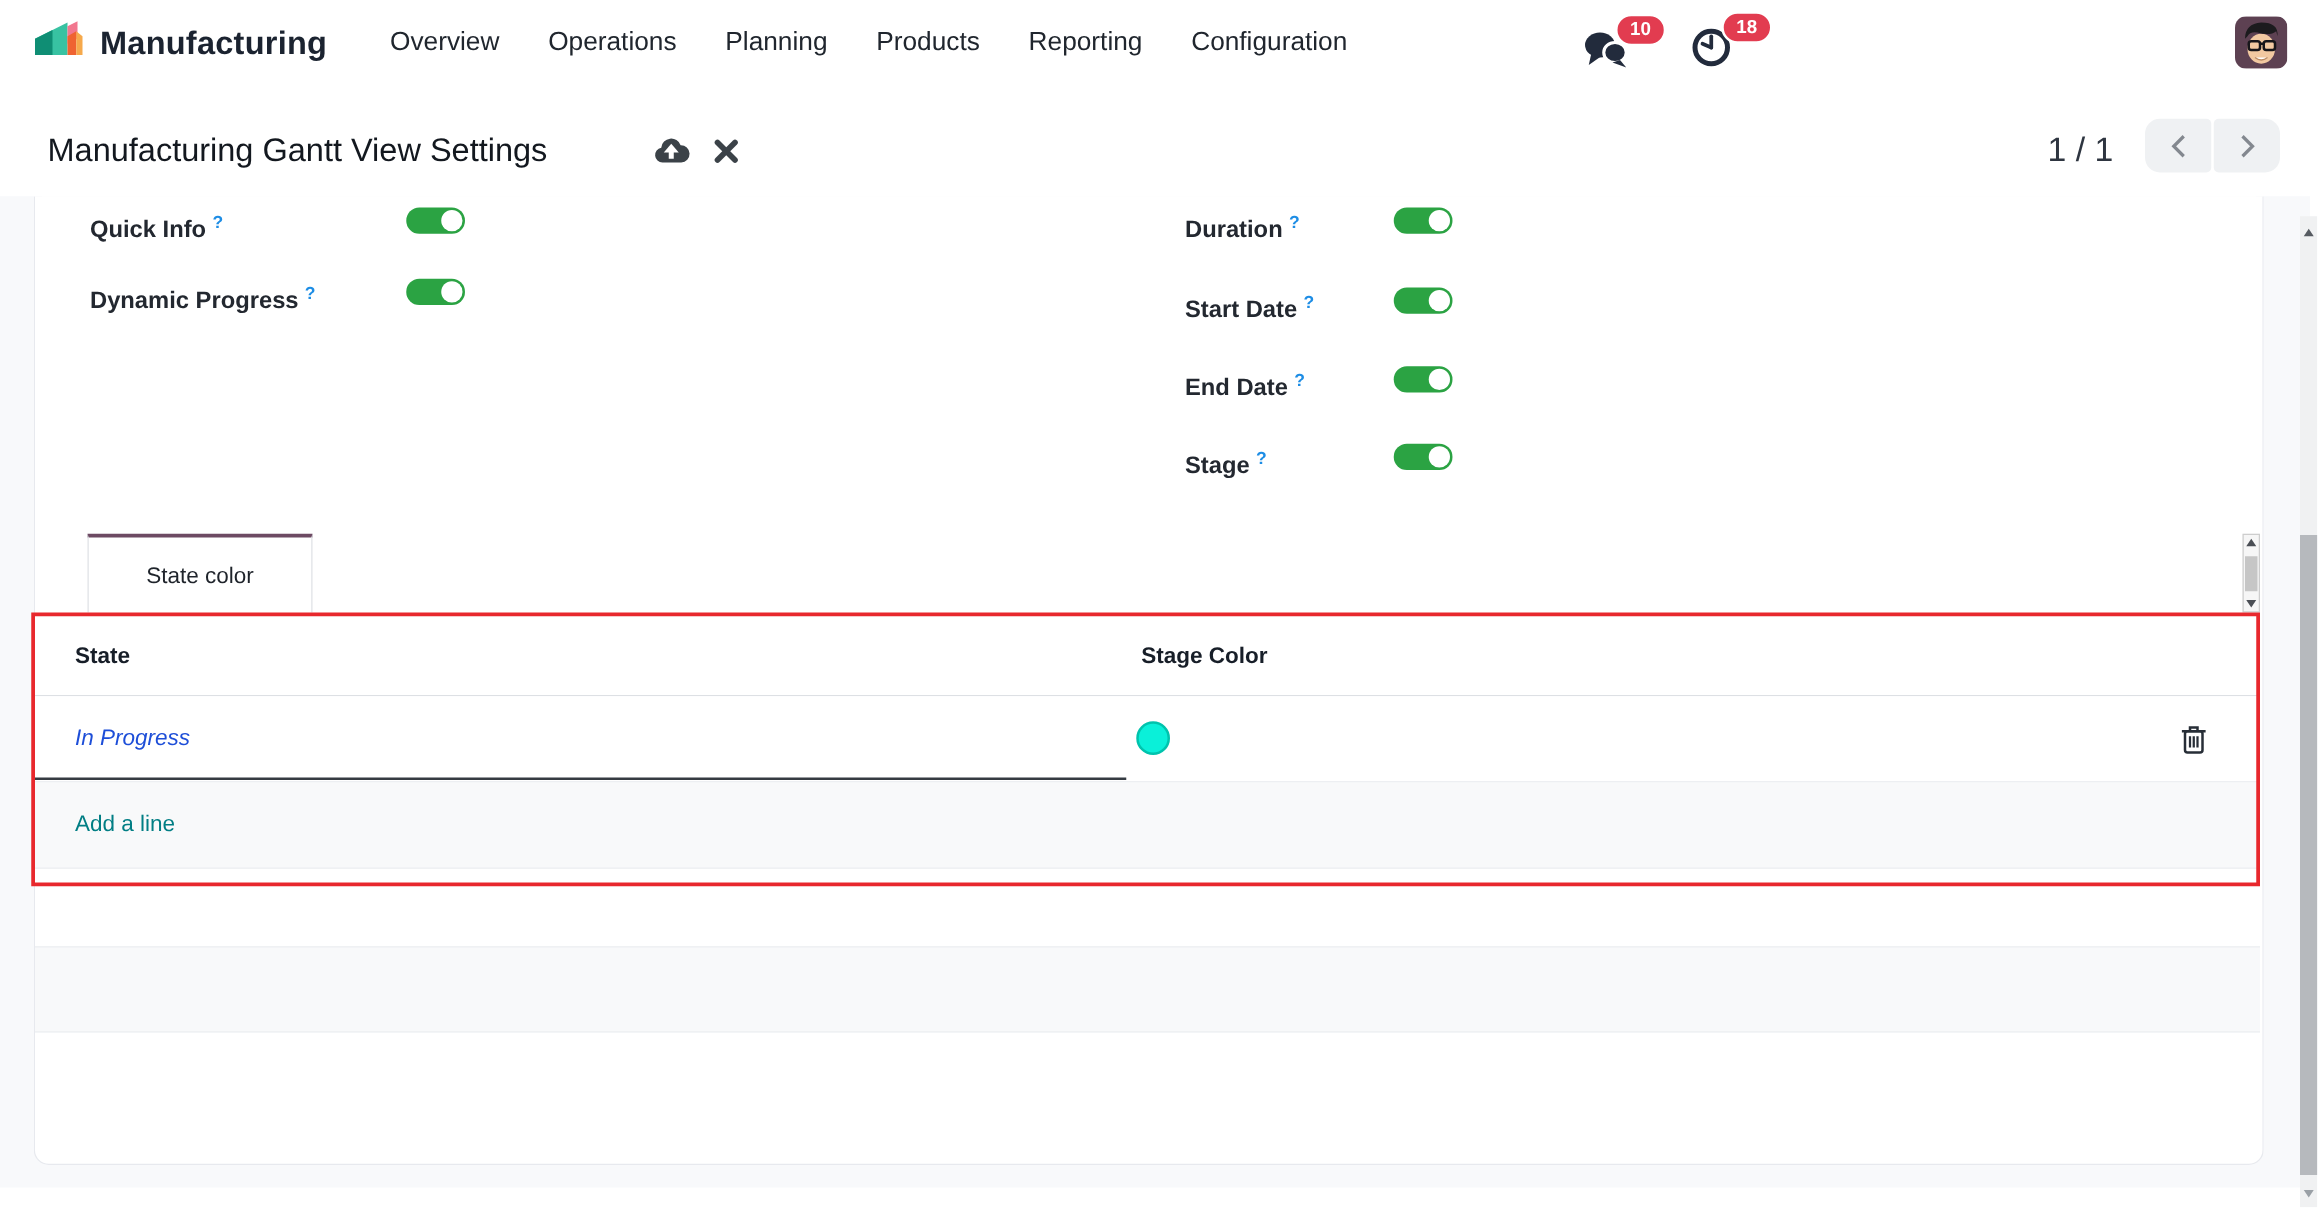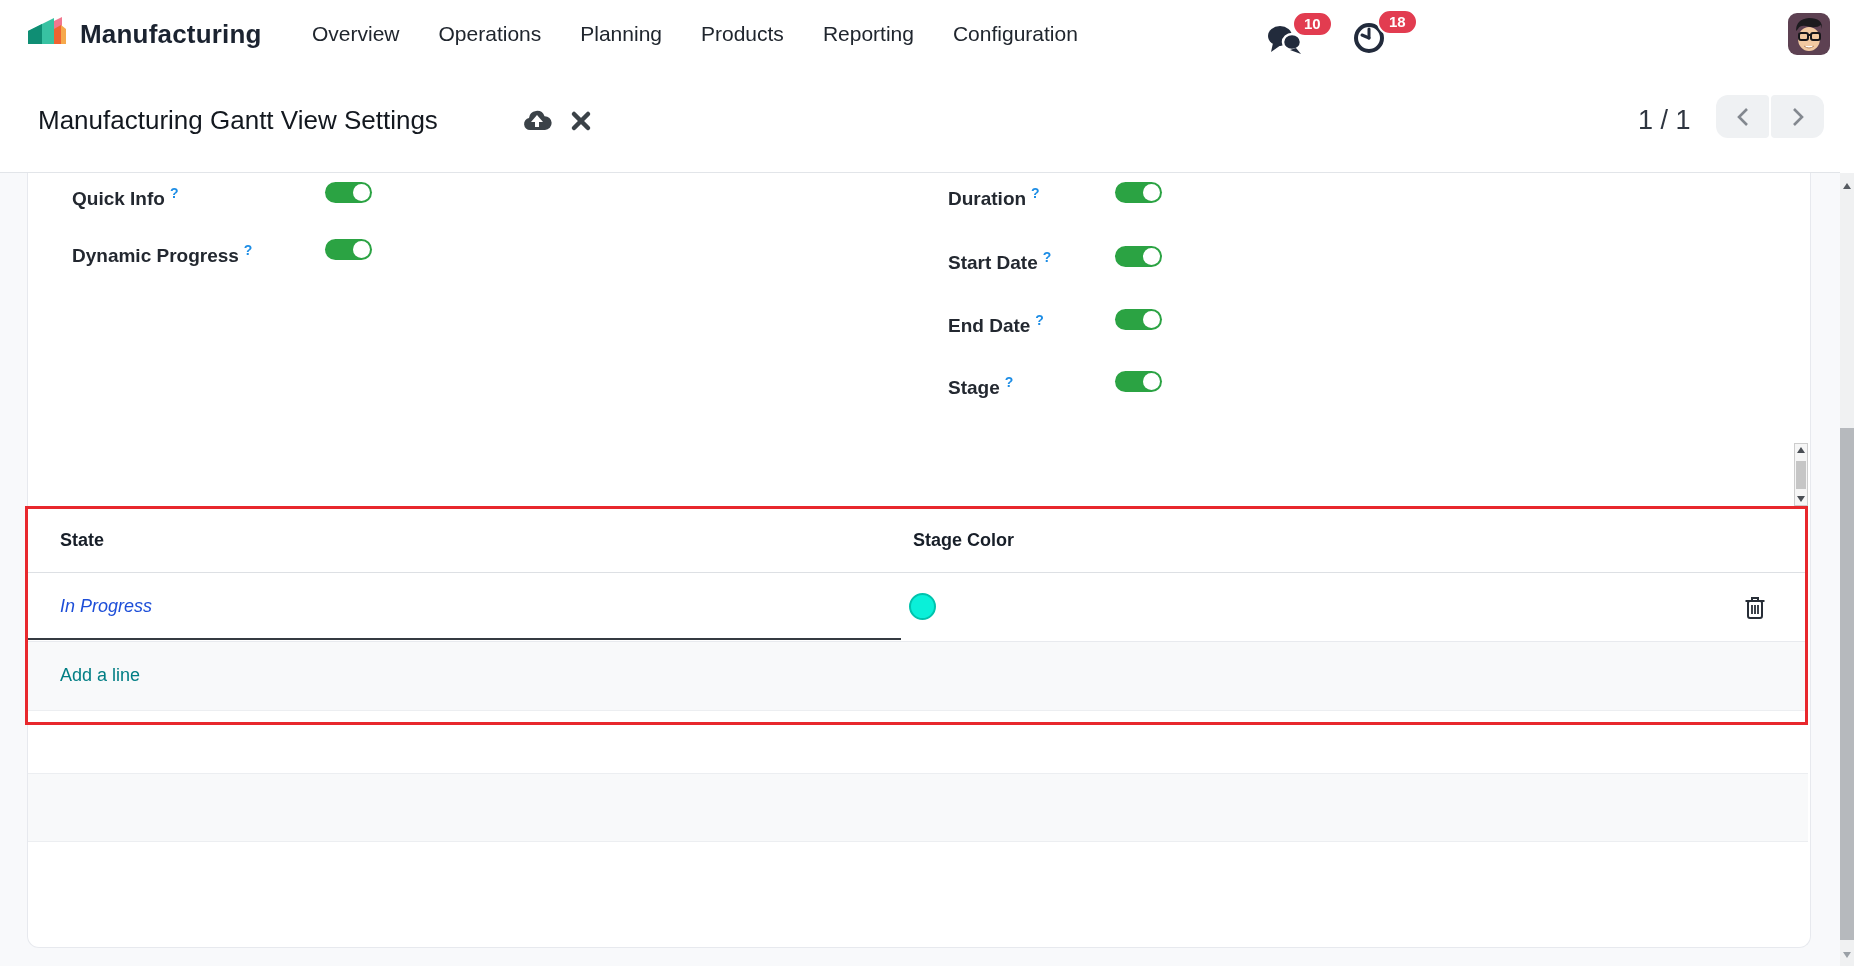"Quick Info ?" .content { top: 173px -> 157px }
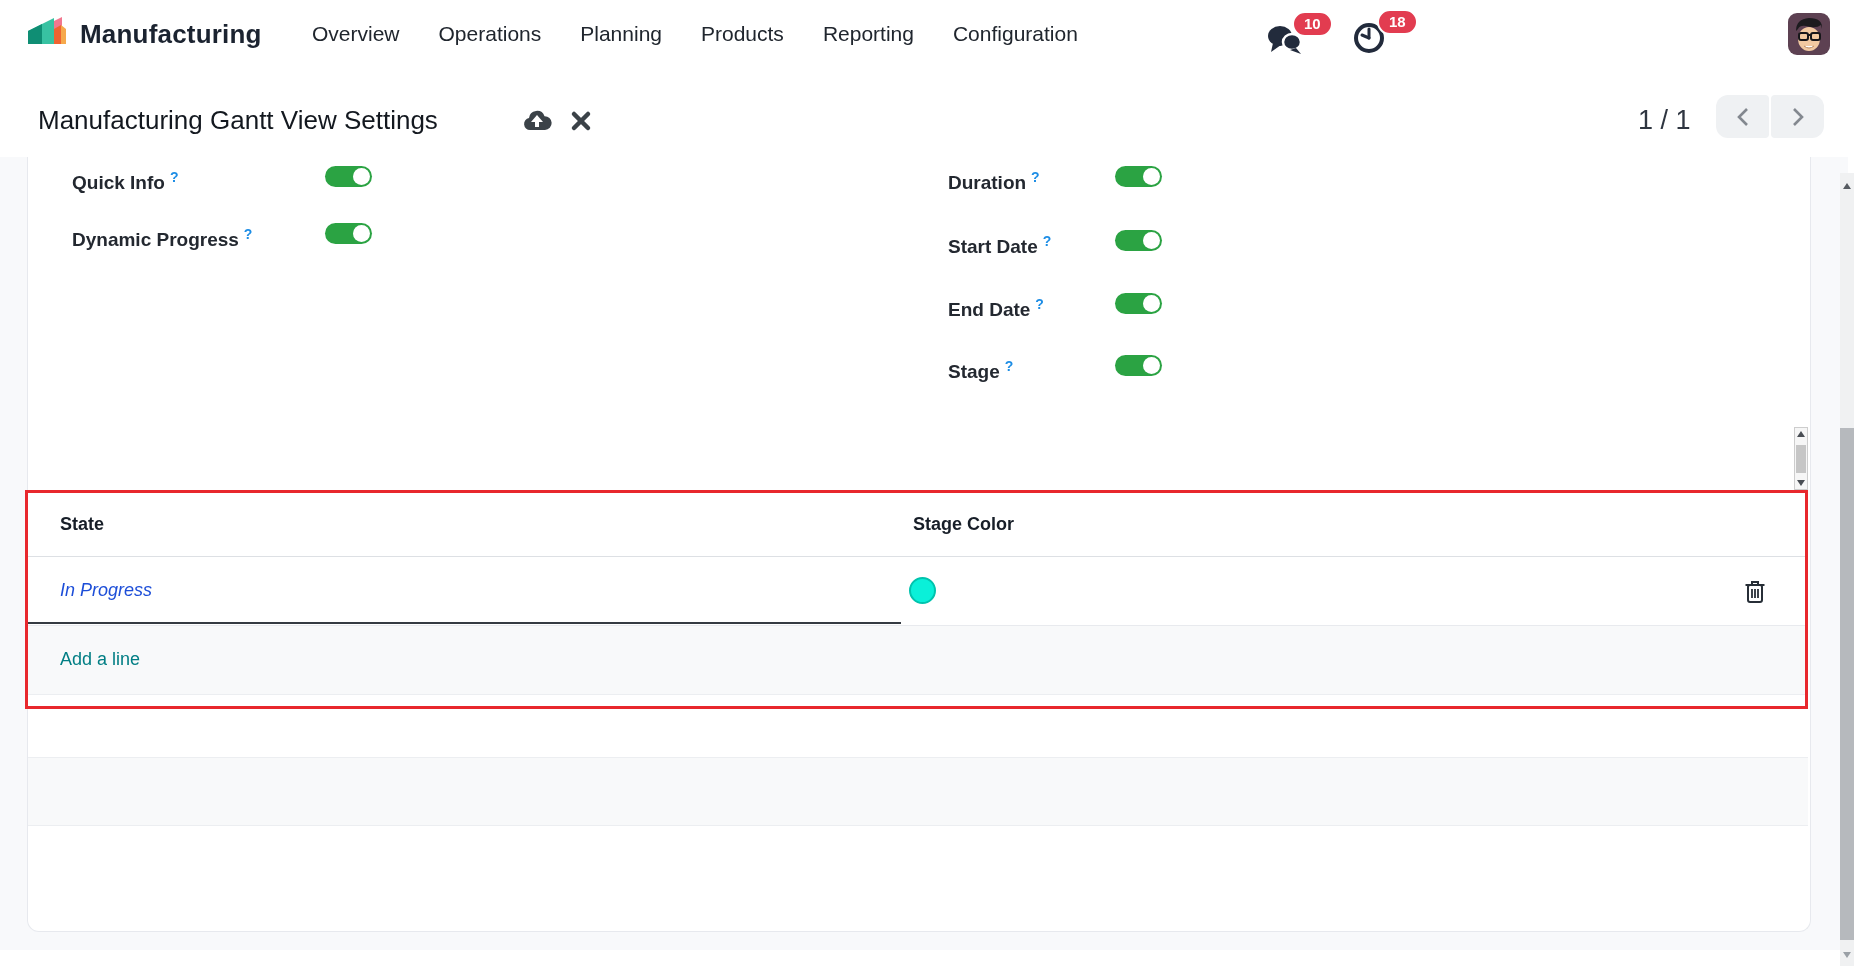"State color" div.tab { html: none -> <div>State color</div> }
